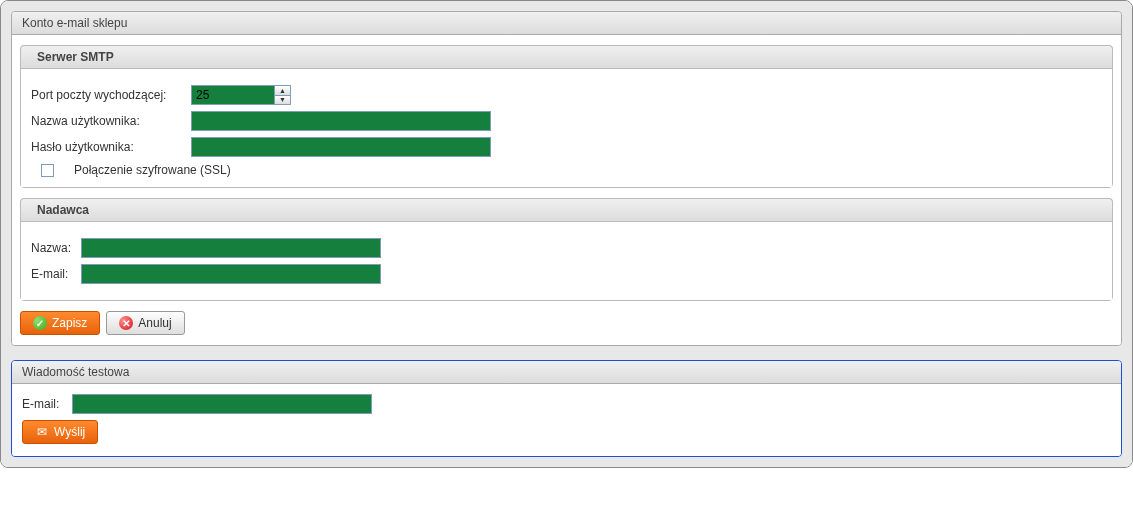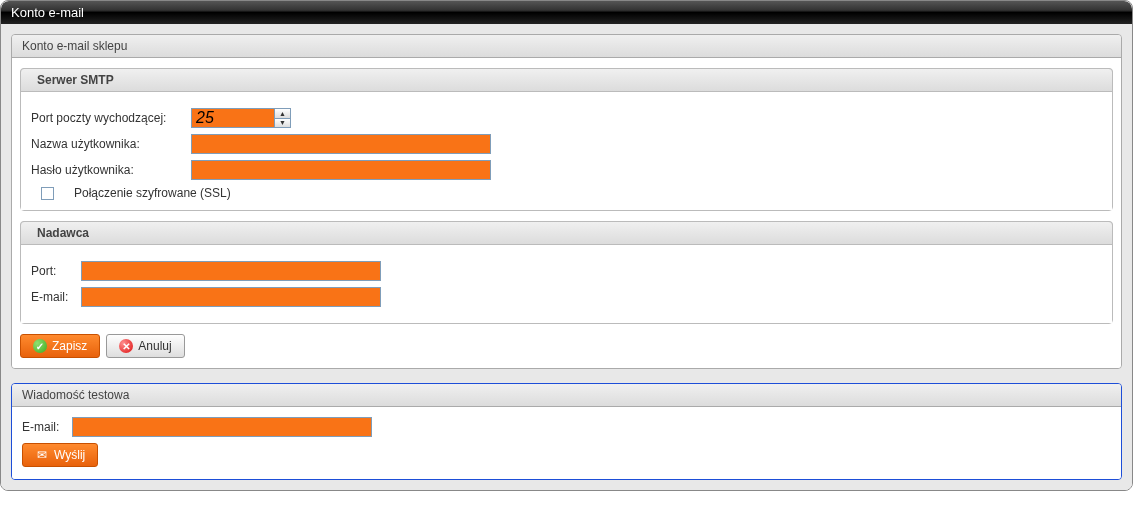"Konto e-mail" div.titlebar { html: <div> <span>Konto e-mail</span> </div> -> none }
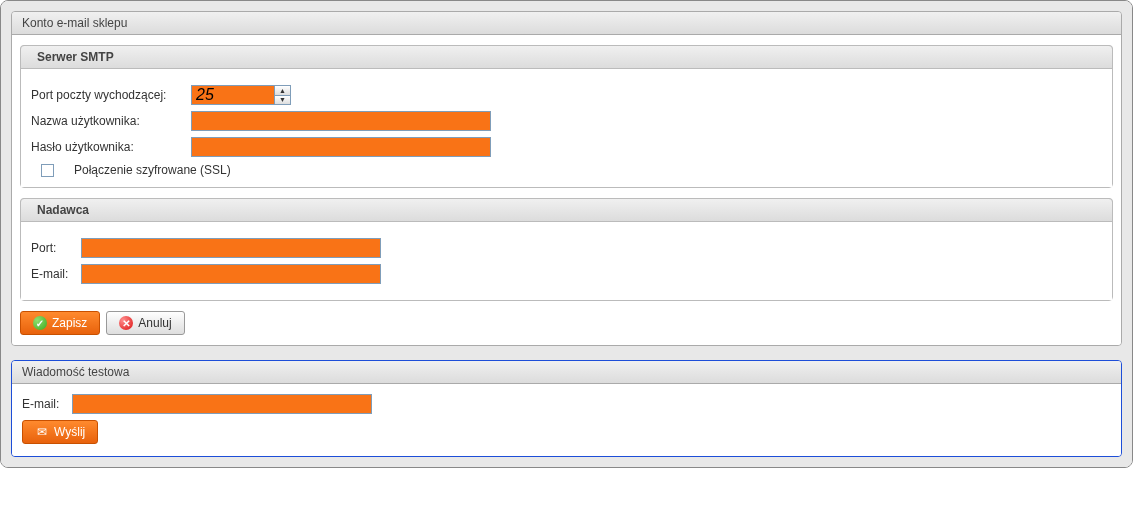"25" input[type="text"], input[type="password"] { background: #f97316 -> #15803d; font-size: 16px -> 12px; font-style: italic -> none }
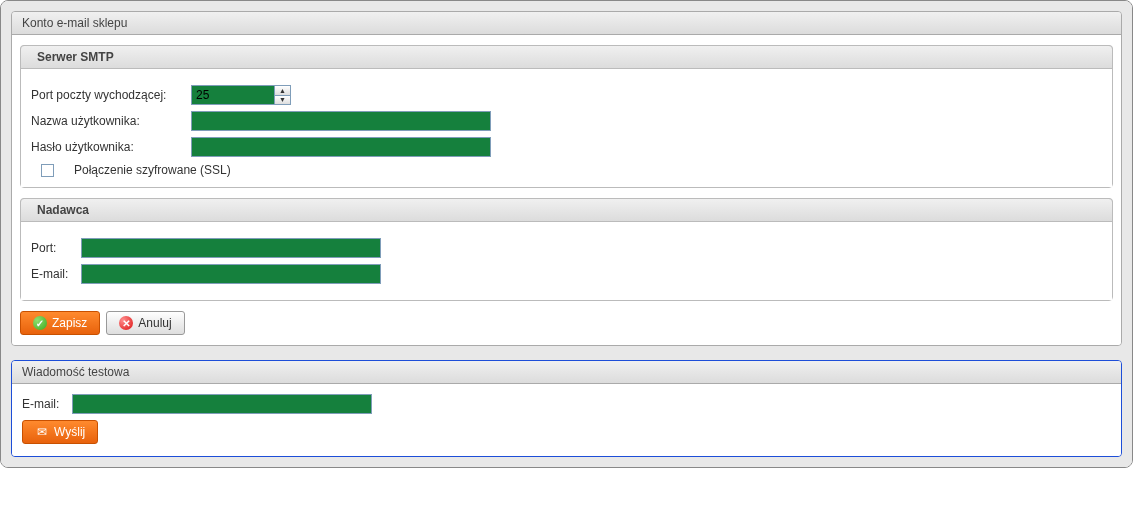"Port:" span.label { text: Port -> Nazwa }
